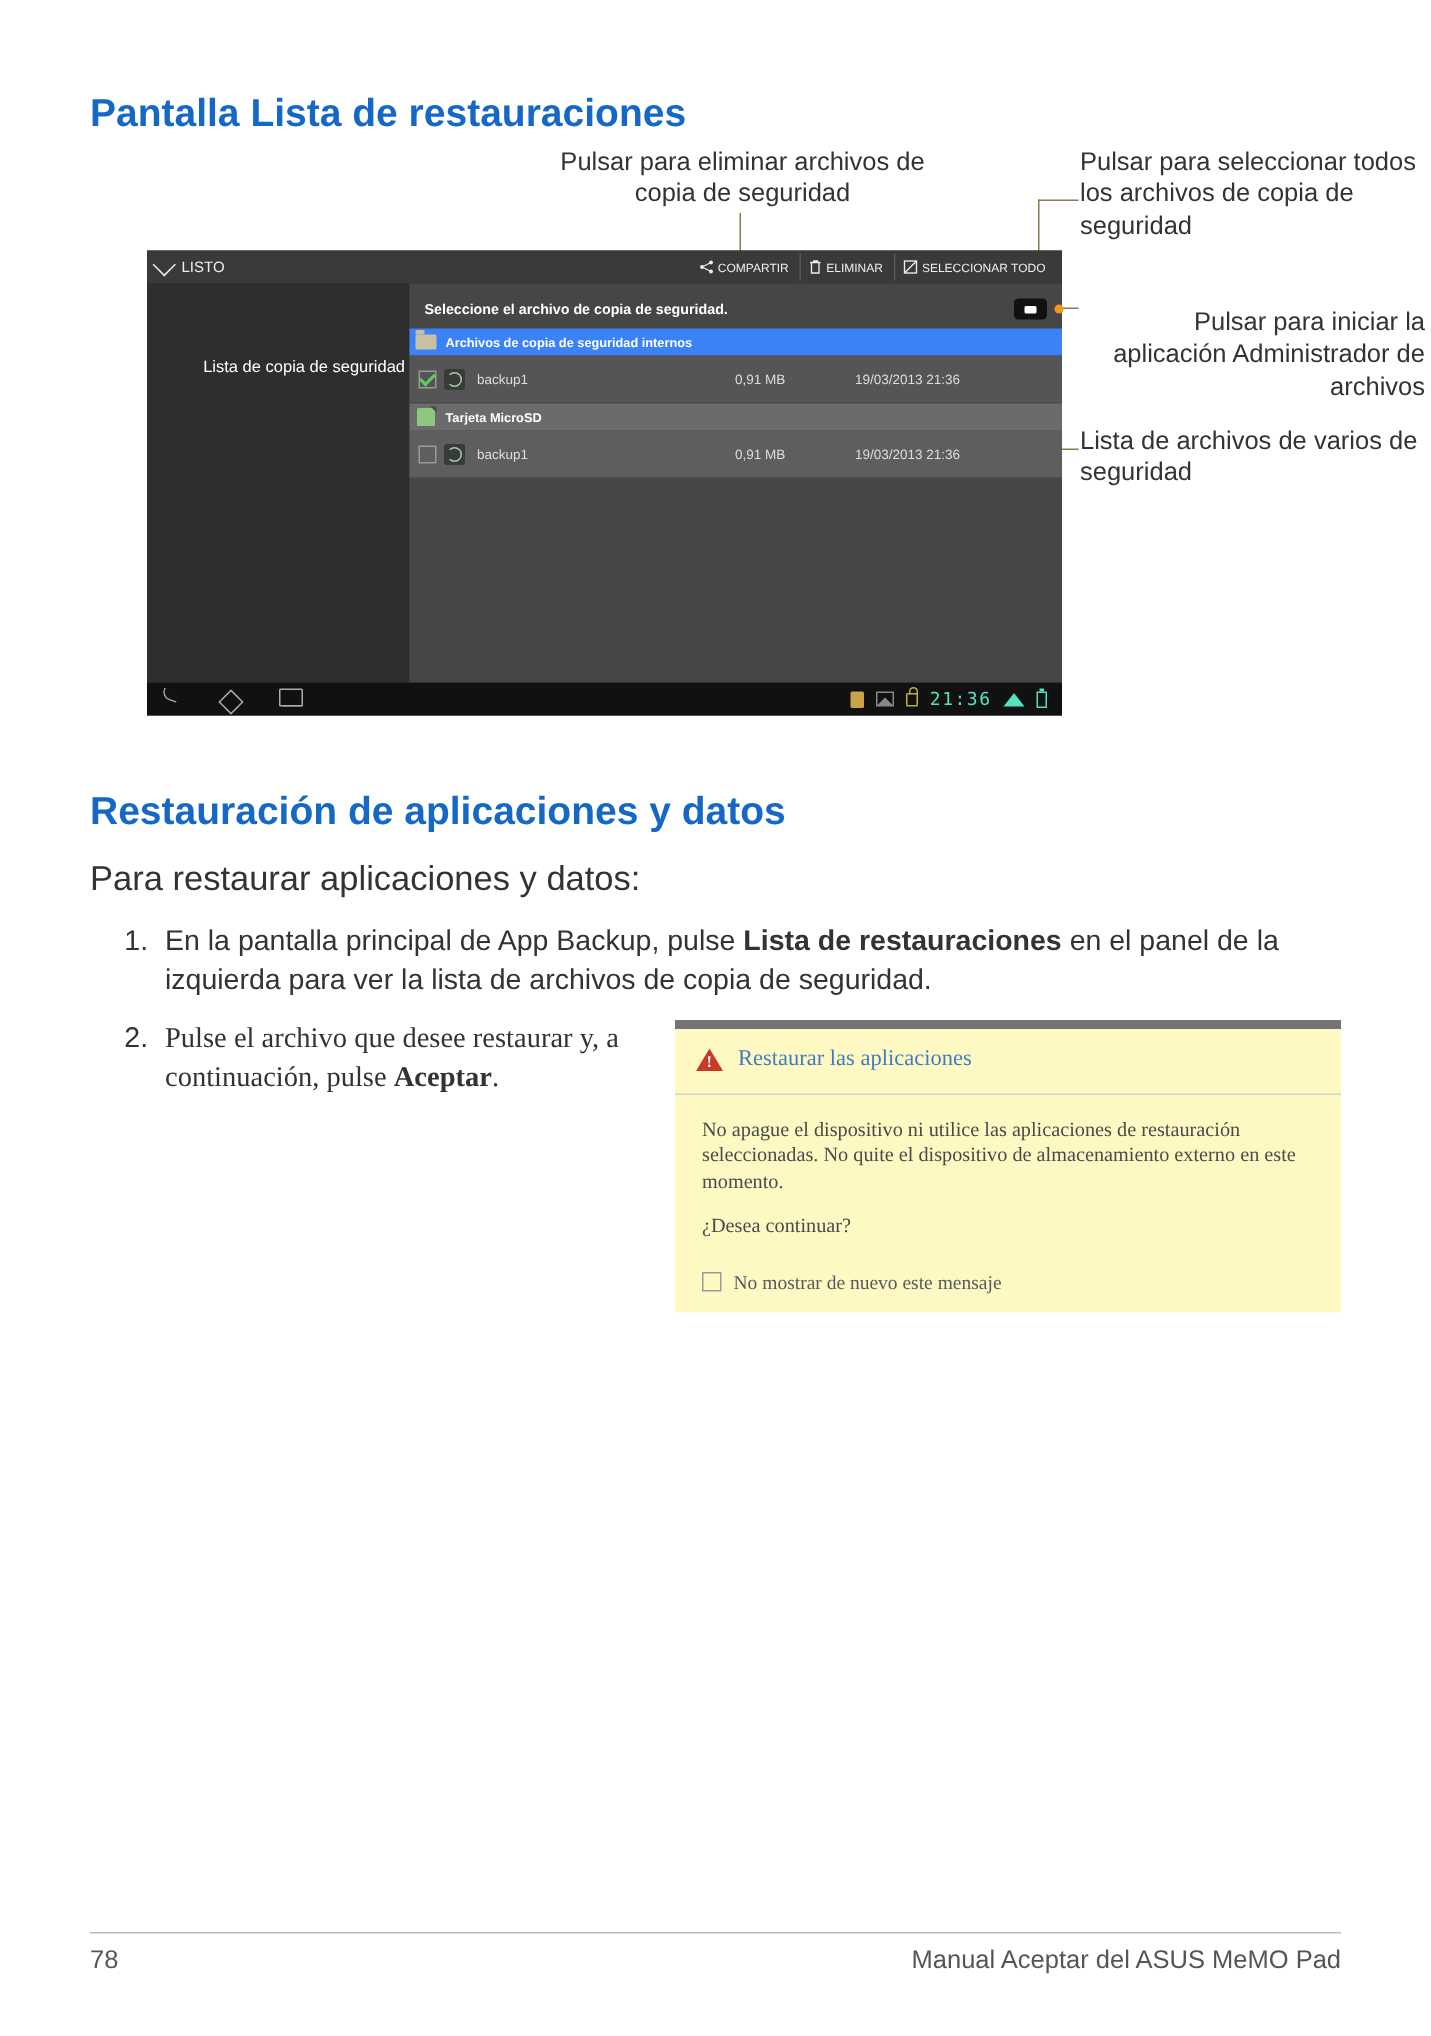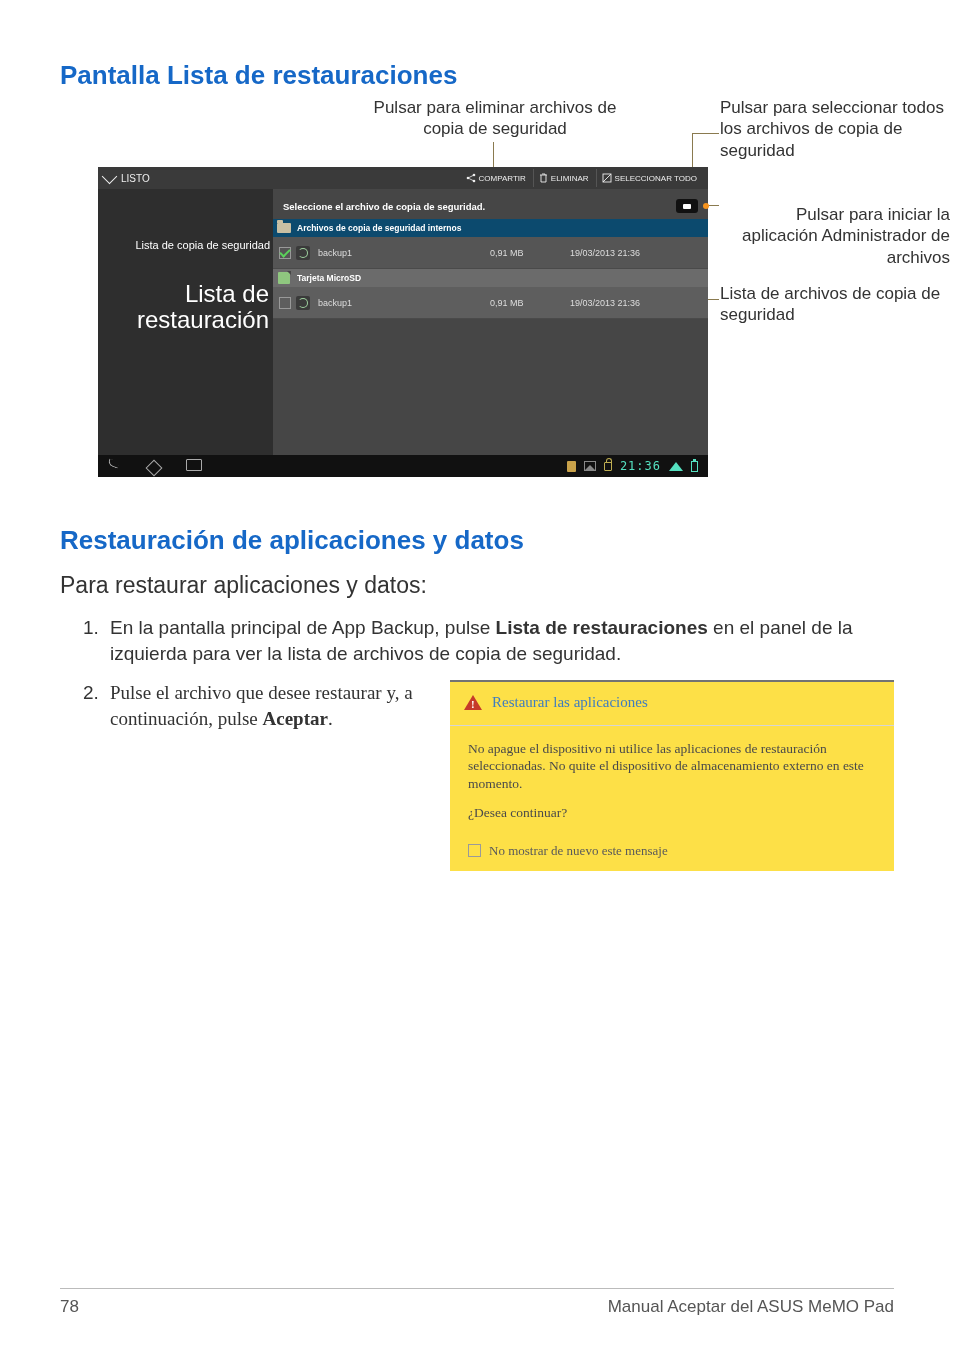"Archivos de copia de seguridad" .group-row { background: #0c4a6e -> #3b82f6 }
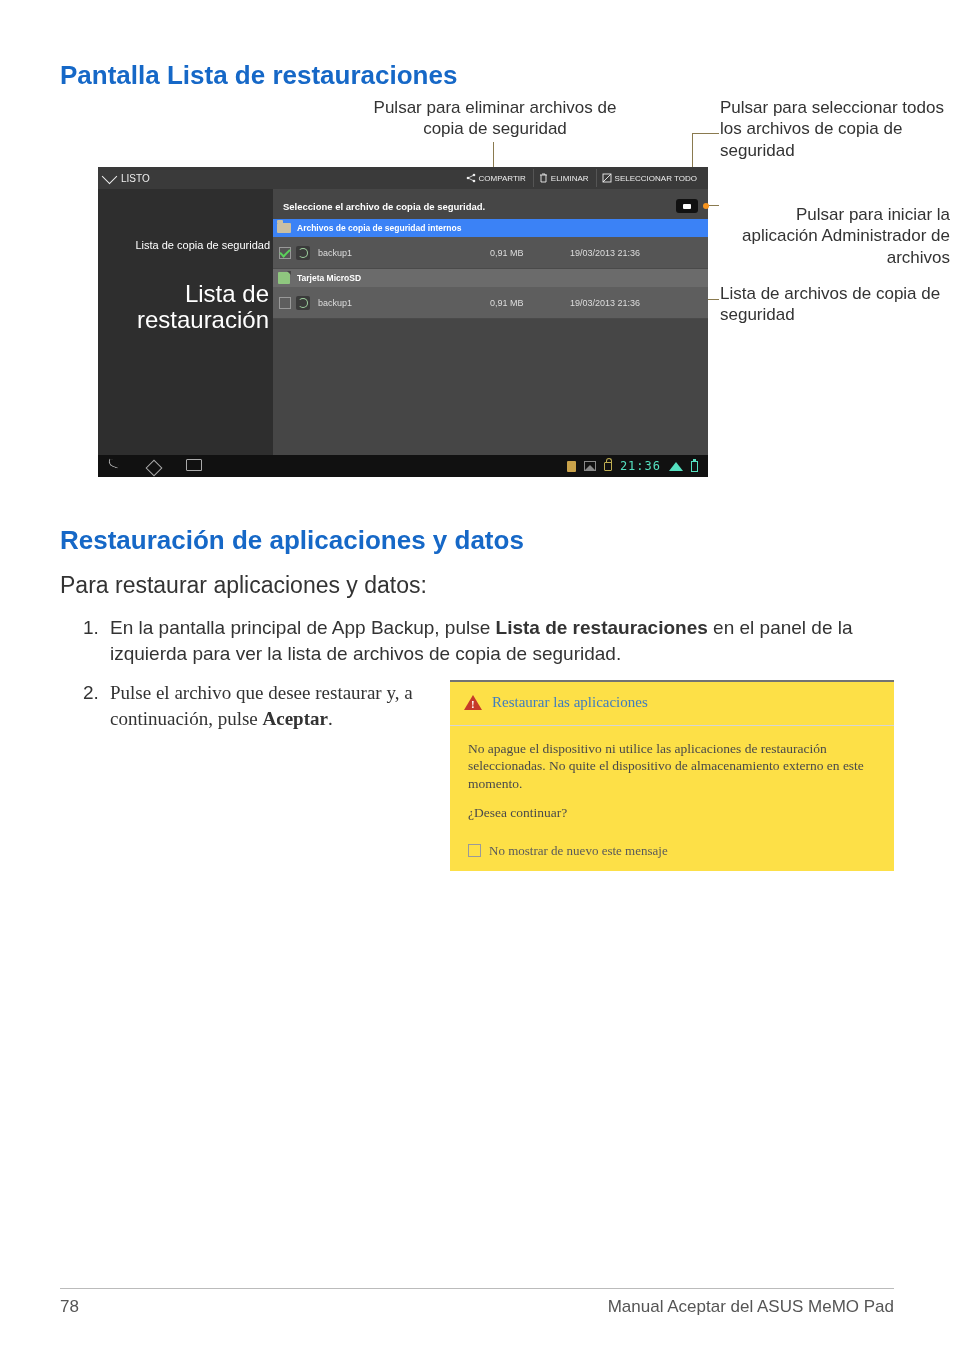"Lista de restauración" div.callout-left2 { html: <div>Lista de restauración</div> -> none }
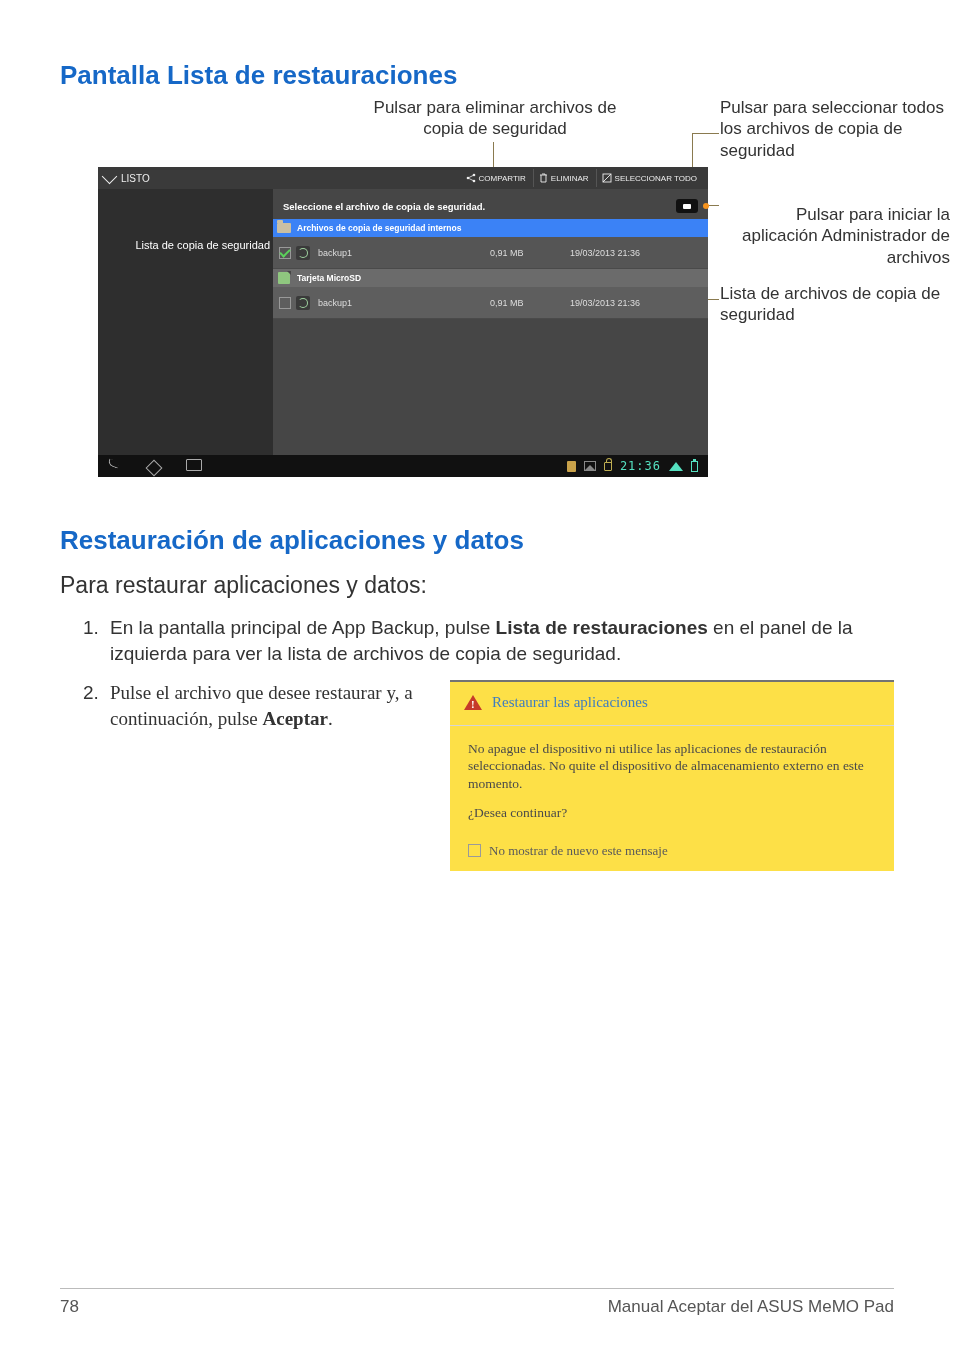"Lista de archivos de copia" div.callout-r3 { text: copia -> varios }
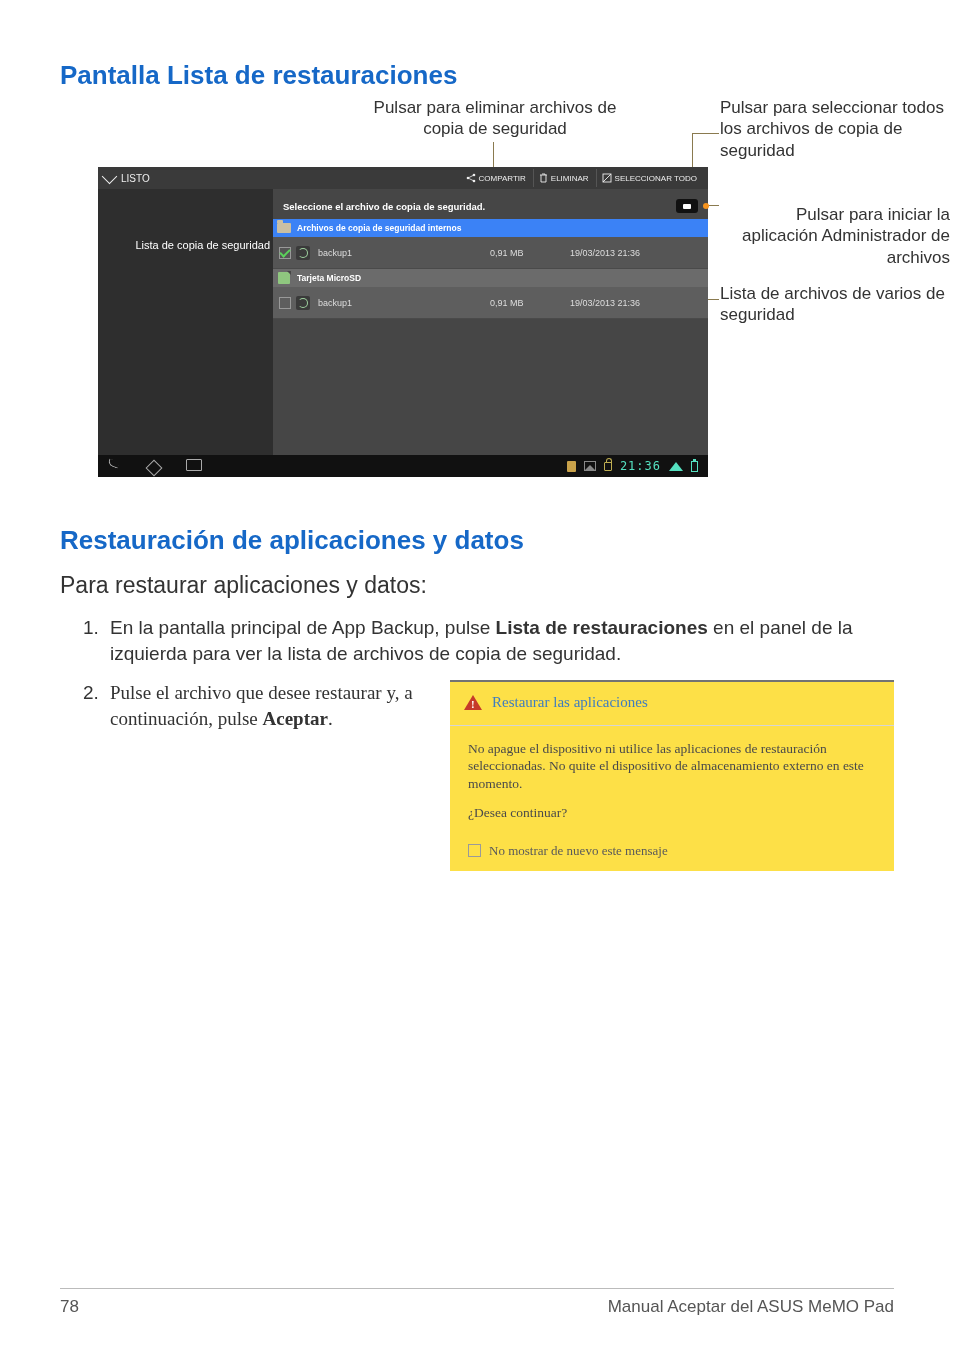"Restaurar las aplicaciones" .dialog { background: #fde047 -> #fef9c3; border-top: 2px solid #737373 -> 6px solid #737373 }
